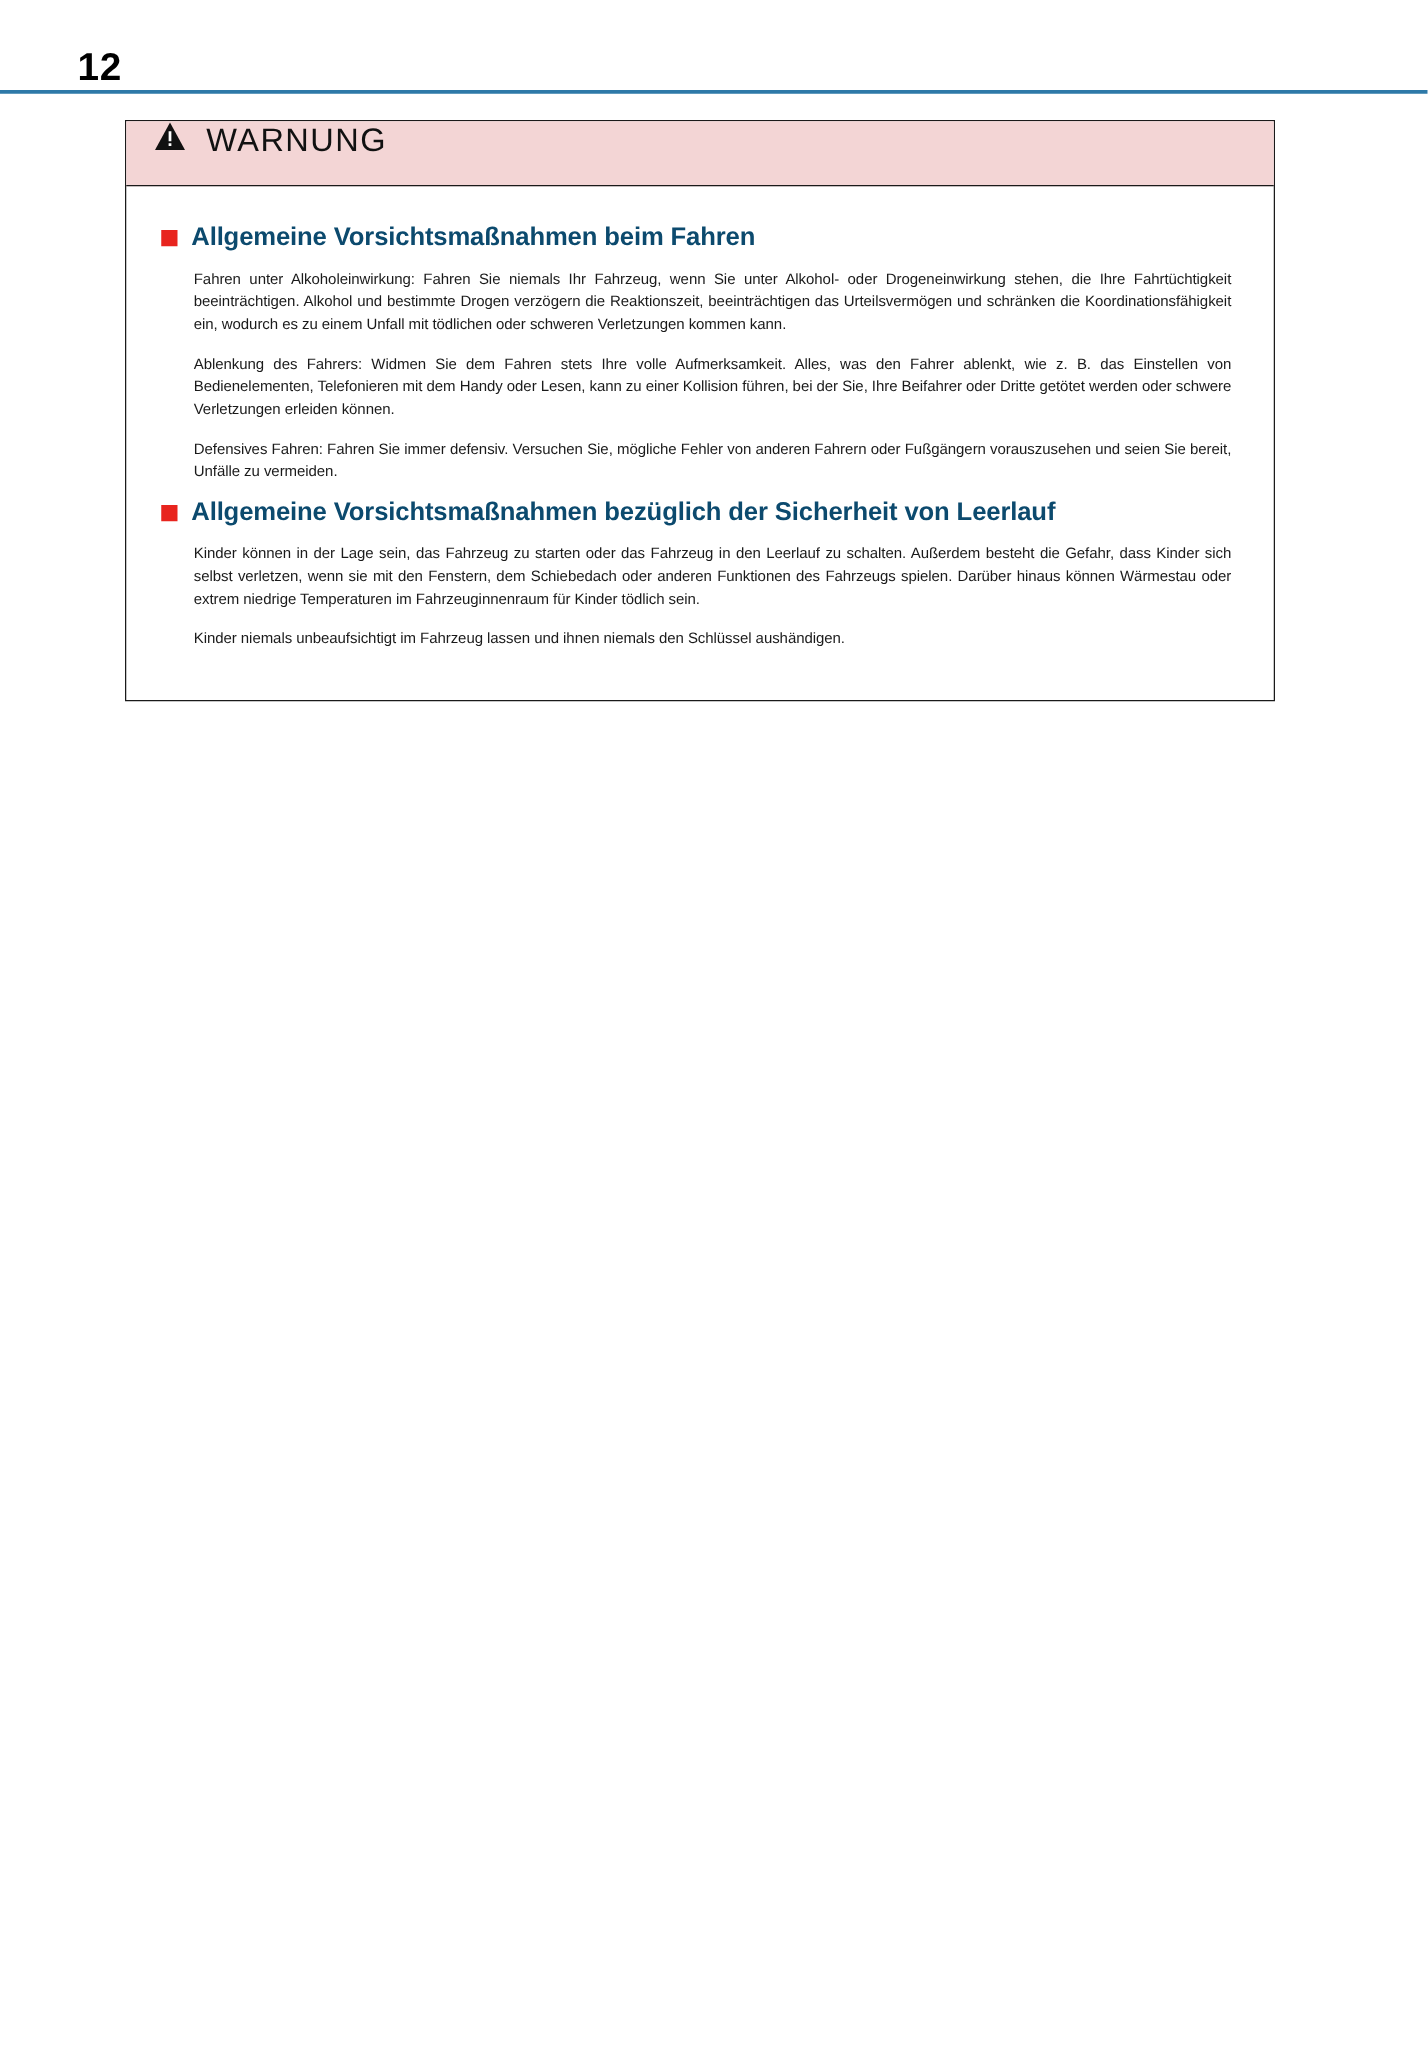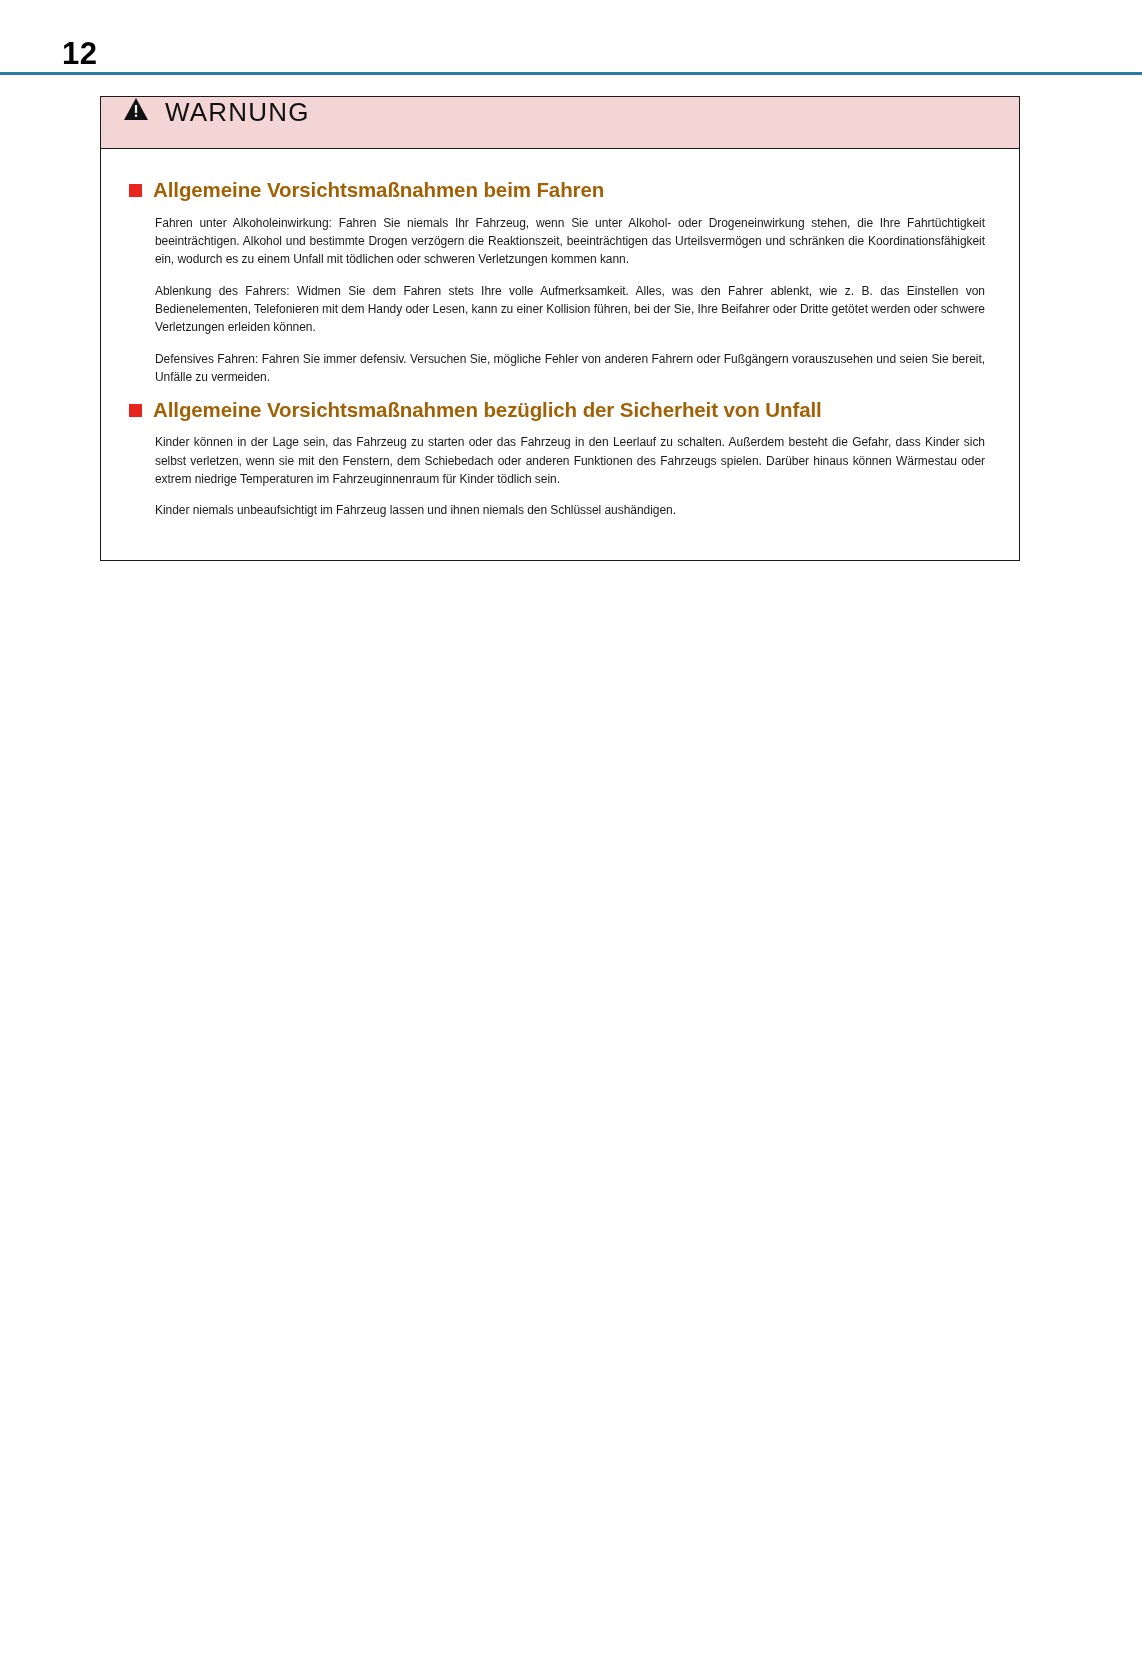"Allgemeine Vorsichtsmaßnahmen beim" .section-title { color: #a16207 -> #0c4a6e }
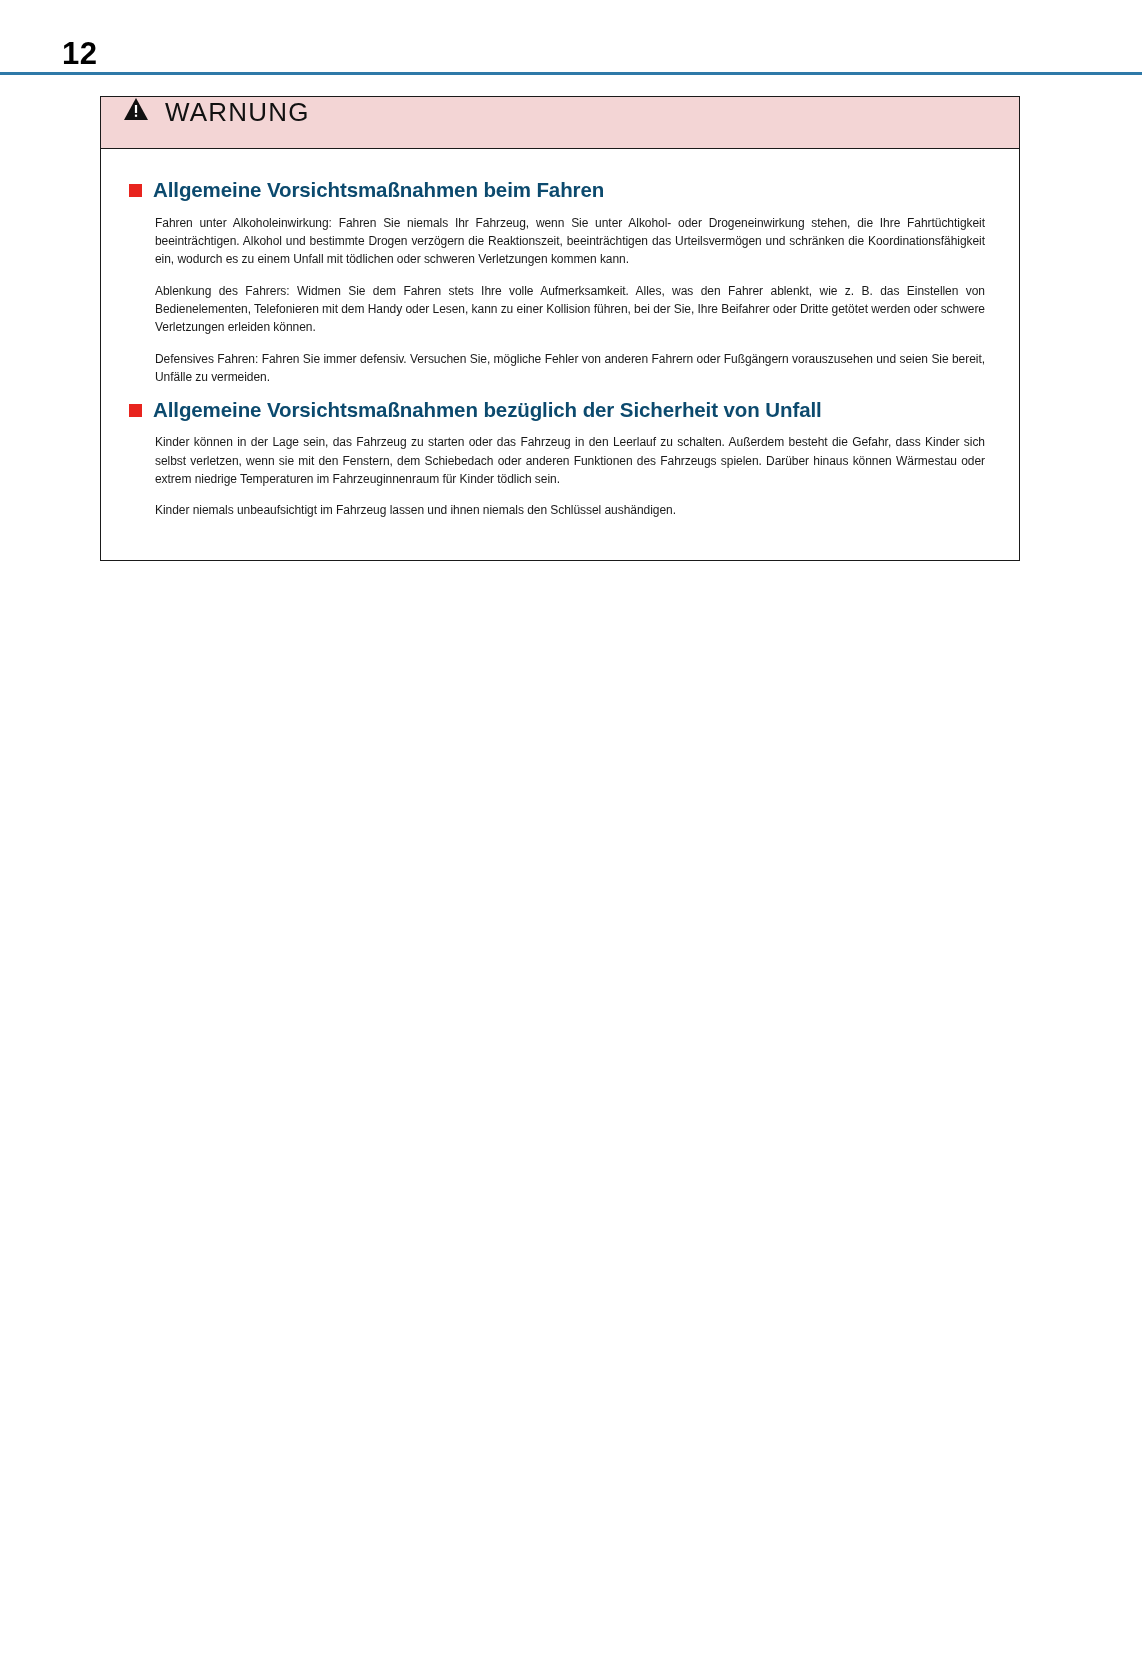"Allgemeine Vorsichtsmaßnahmen bezüglich" span.section-title { text: Unfall -> Leerlauf }
